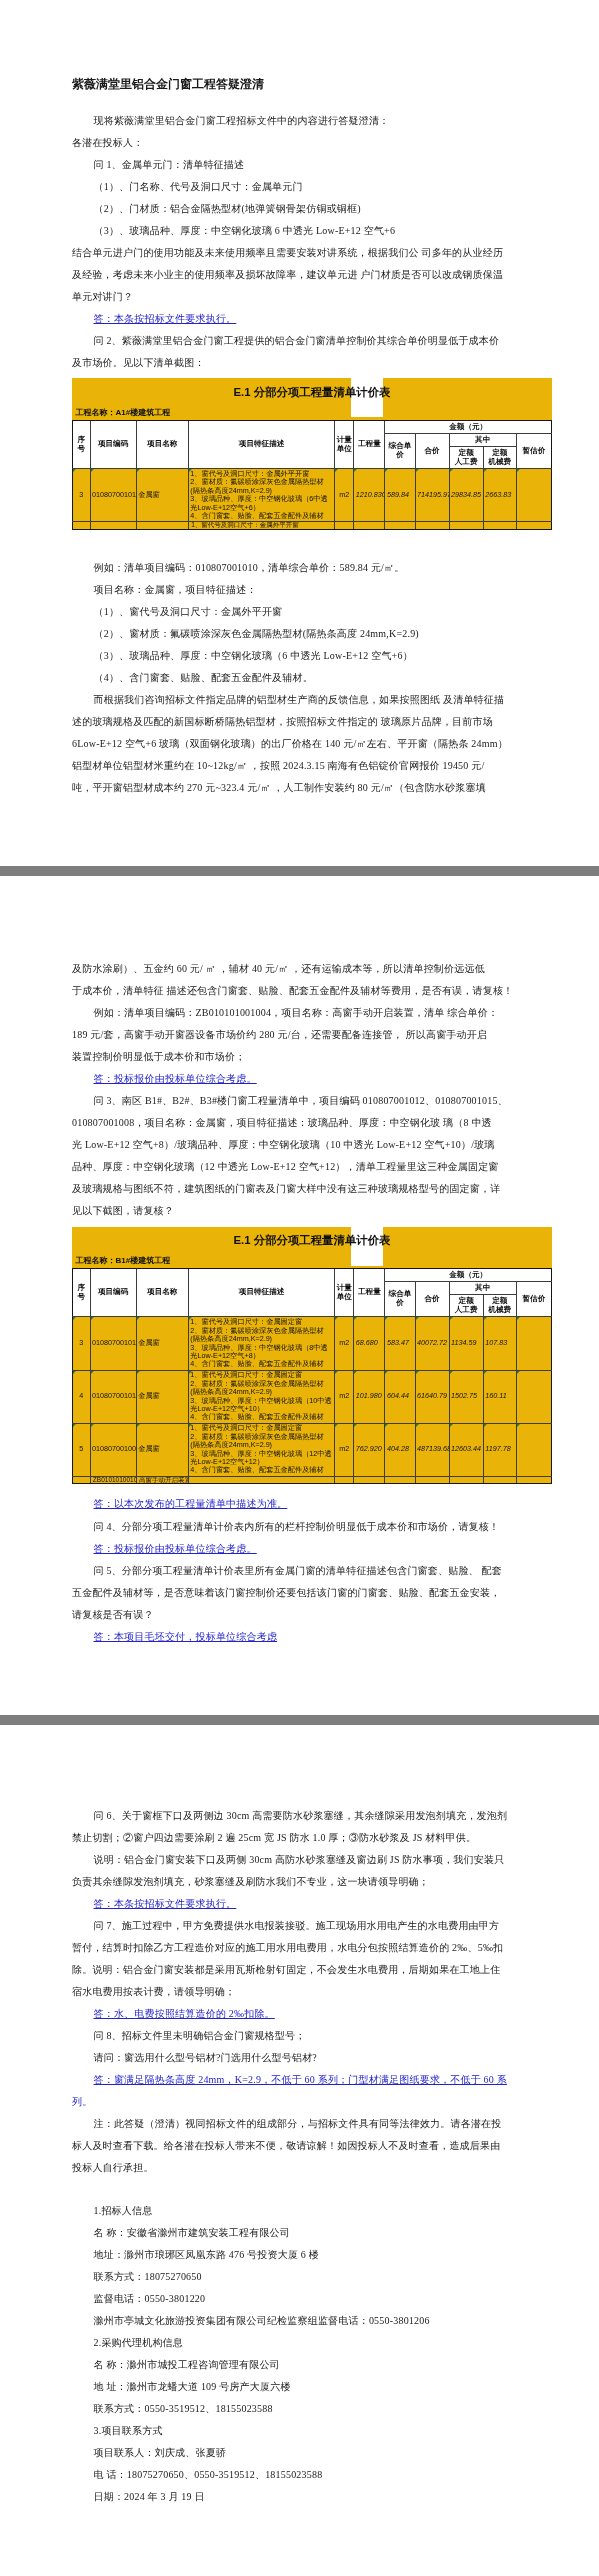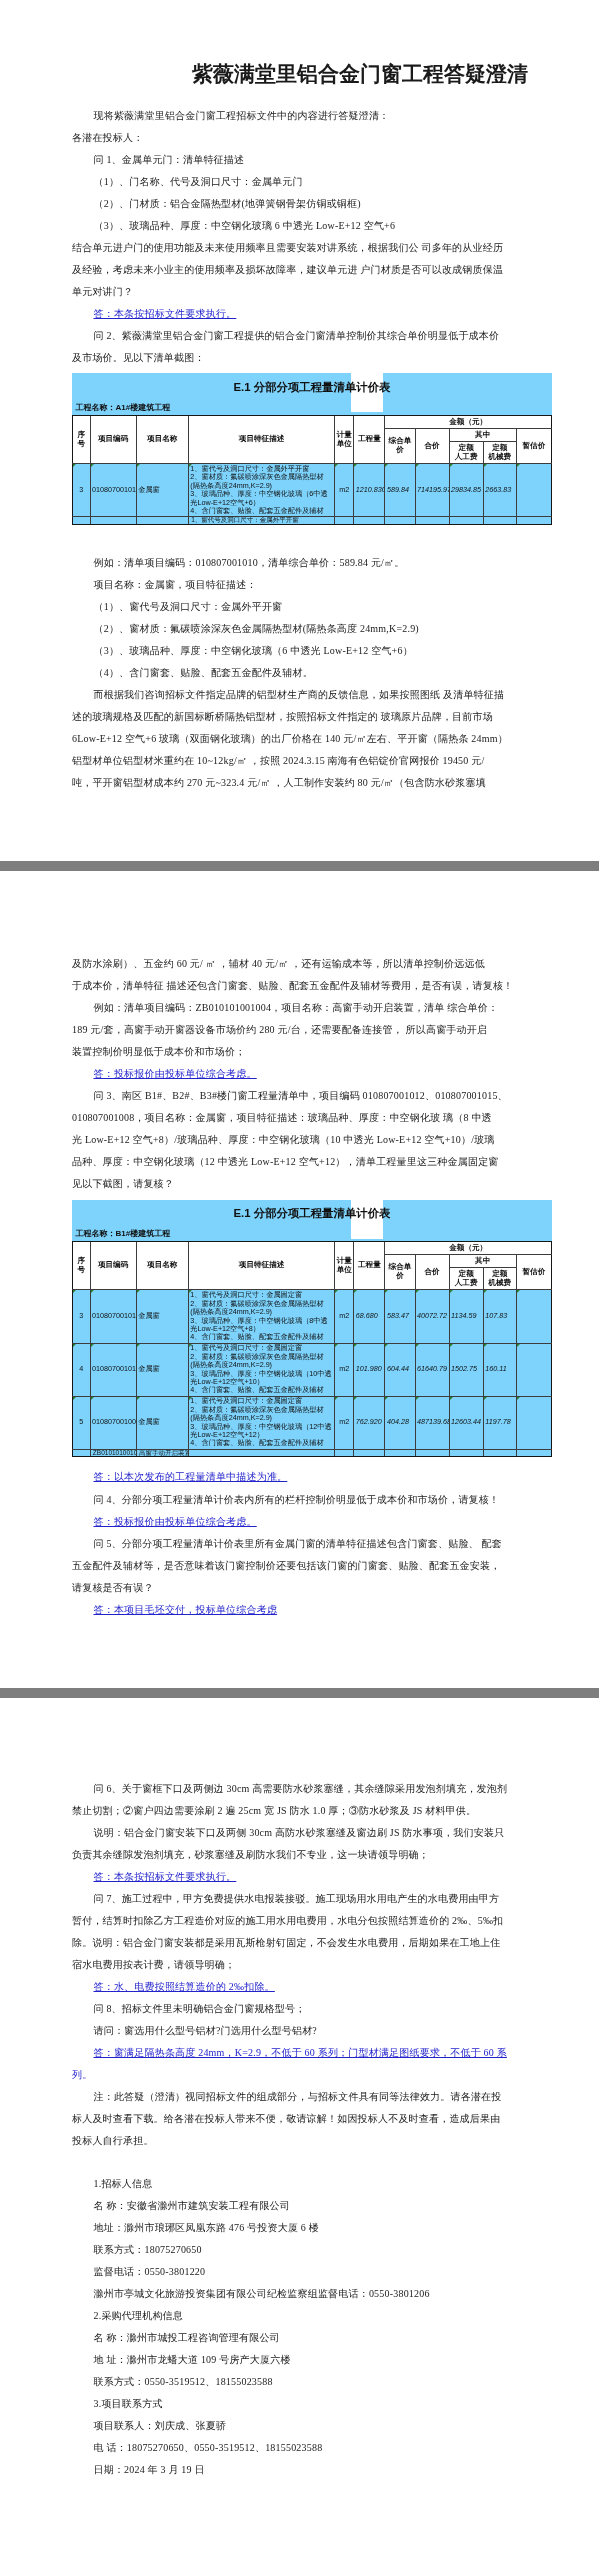"紫薇满堂里铝合金门窗工程答疑澄清" .doc-title { font-size: 21px -> 12px; padding-top: 60px -> 76px; text-align: right -> left }
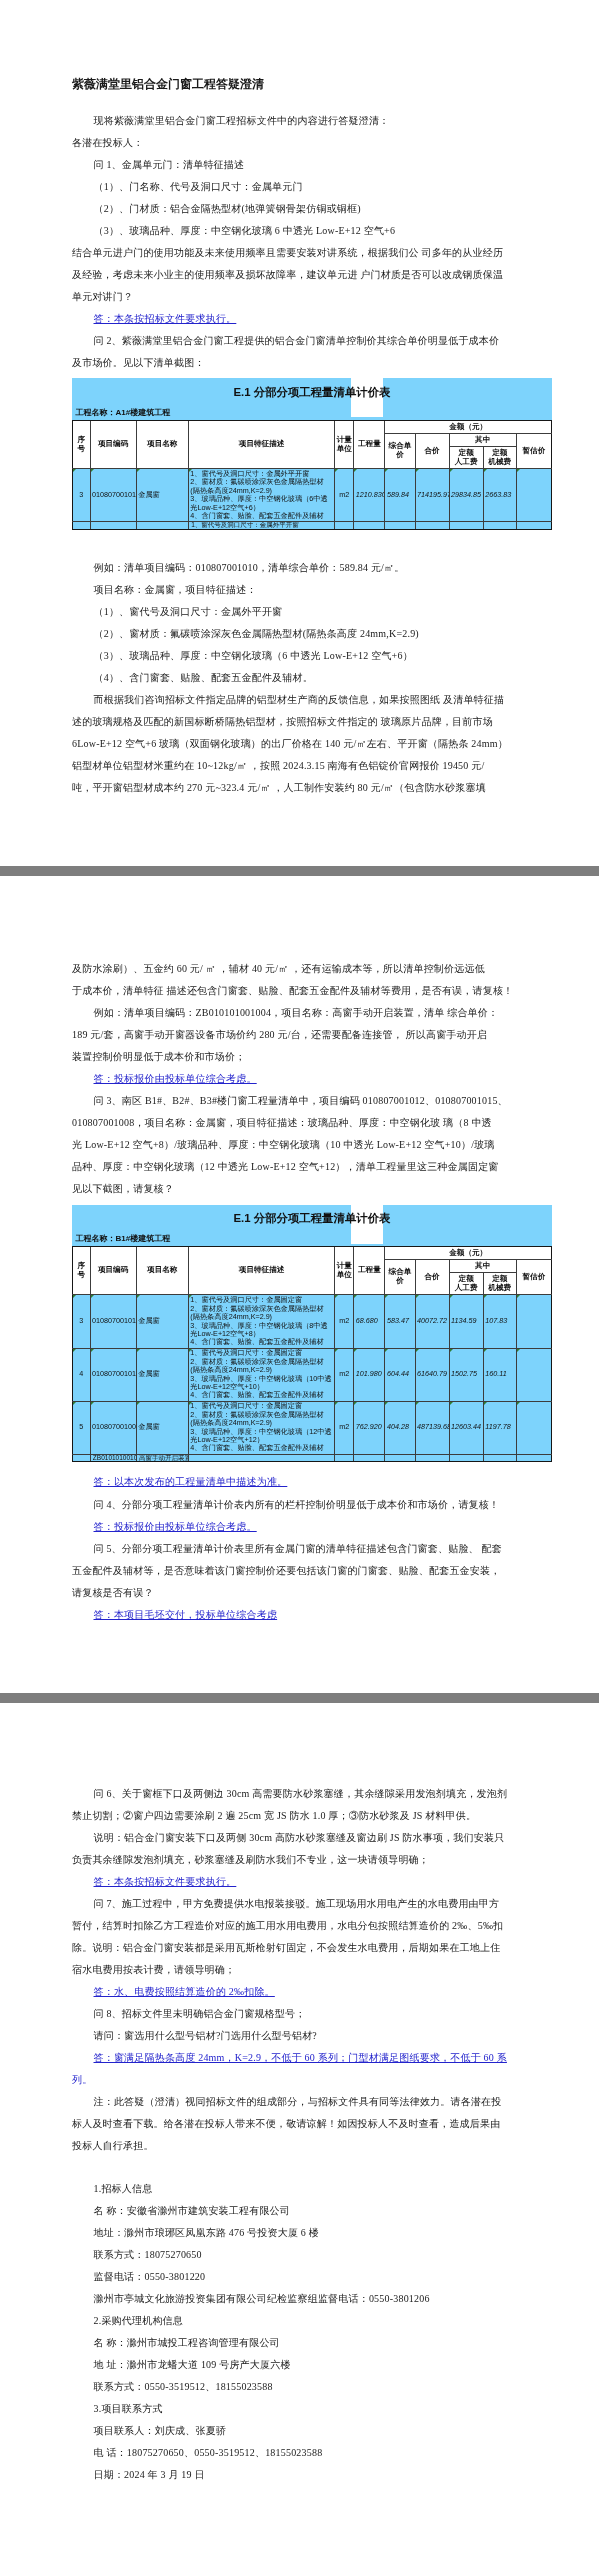"E.1 分部分项工程量清单计价表" .cnTable { background: #7dd3fc -> #eab308 }
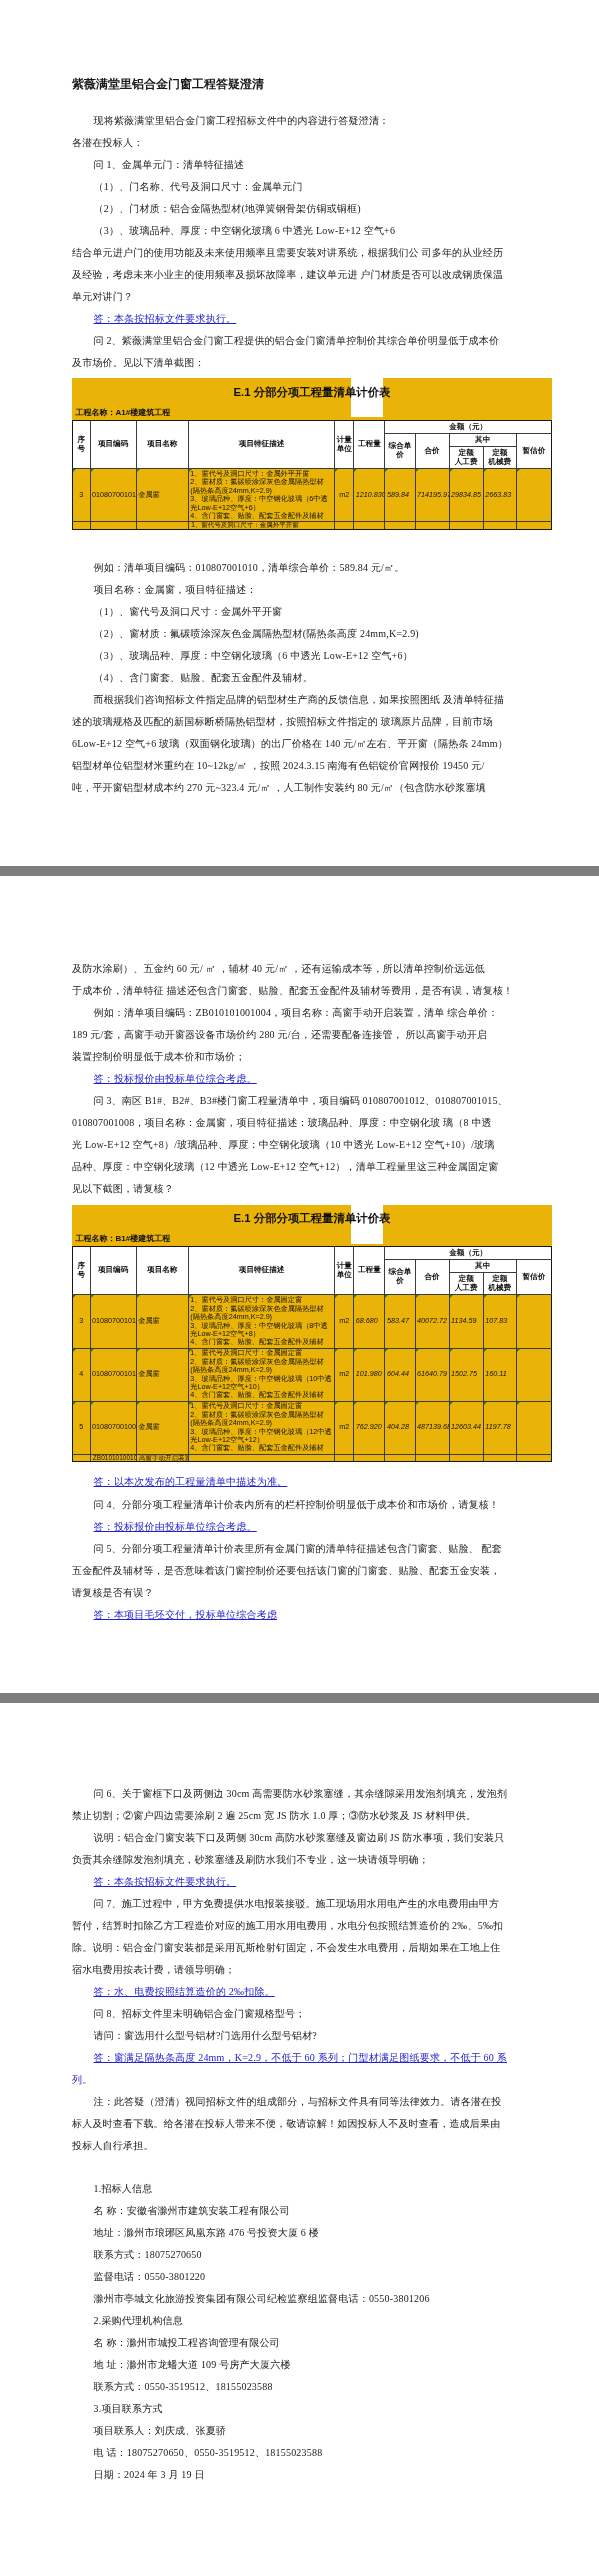"及玻璃规格与图纸不符，建筑图纸的门窗表及门窗大样中没有这三种玻璃规格型号的固定窗" div.line { html: none -> <div>及玻璃规格与图纸不符，建筑图纸的门窗表及门窗大样中没有这三种玻璃规格型号的固定窗，详</div> }
